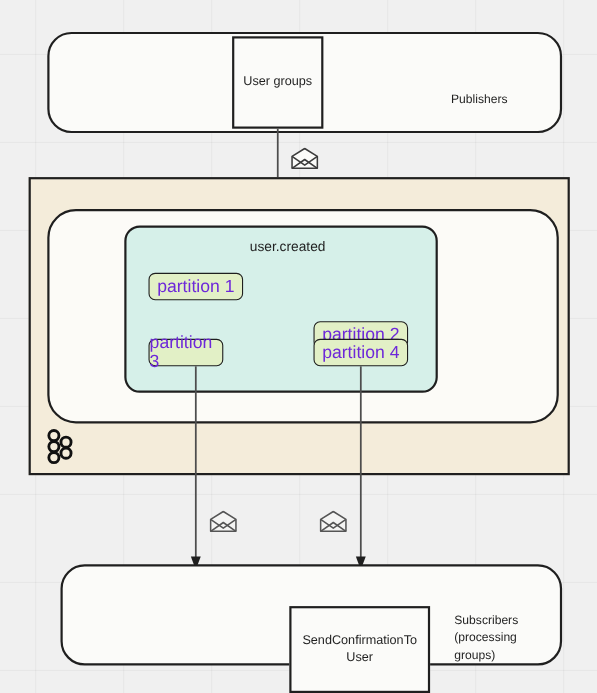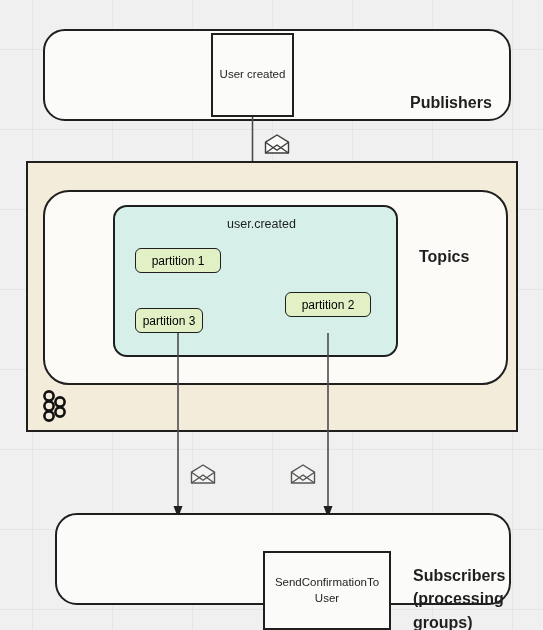"User created" span { text: created -> groups }
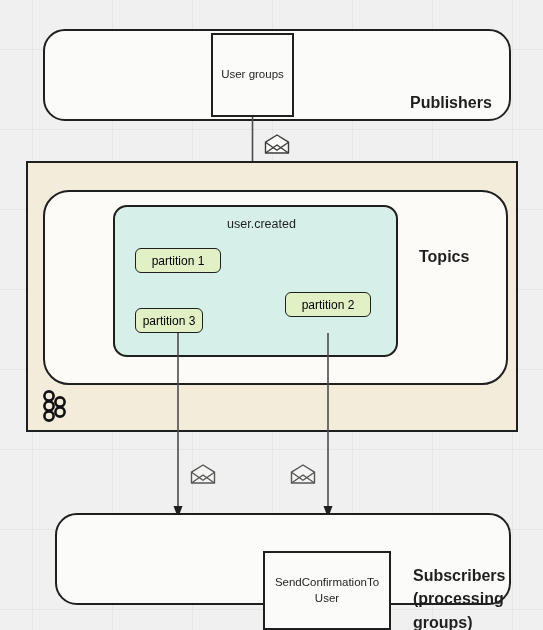"Publishers" .group-label { font-size: 16px -> 11px; font-weight: bold -> normal }
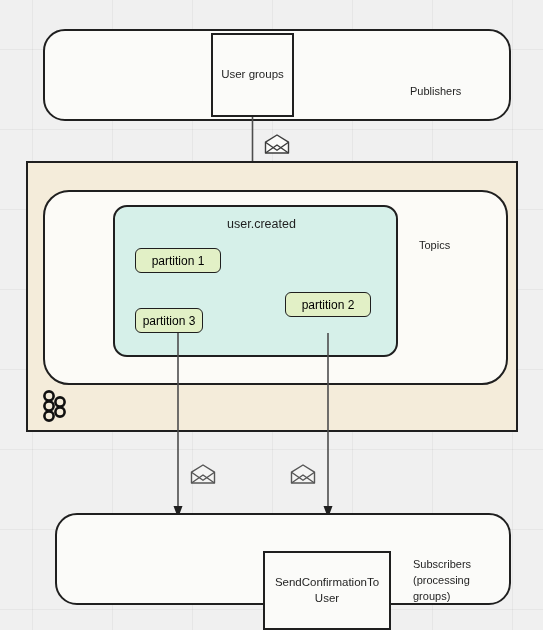"Topics" div.group-label { html: <div> <span>Topics</span> </div> -> none }
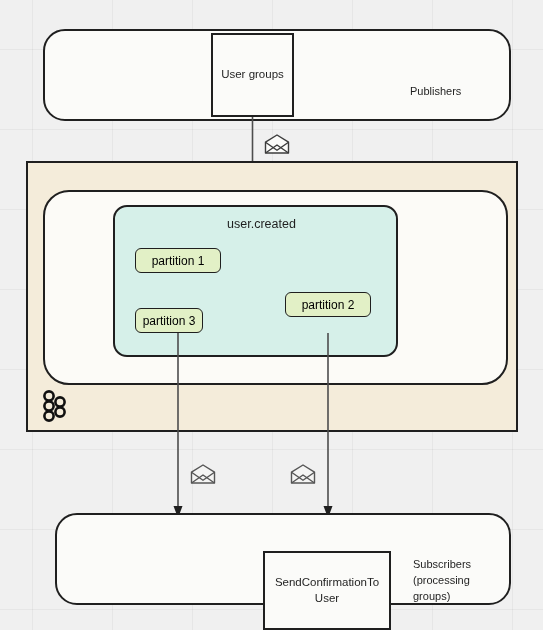"partition 1" .partition { color: #000000 -> #6d28d9; font-size: 12px -> 16px }
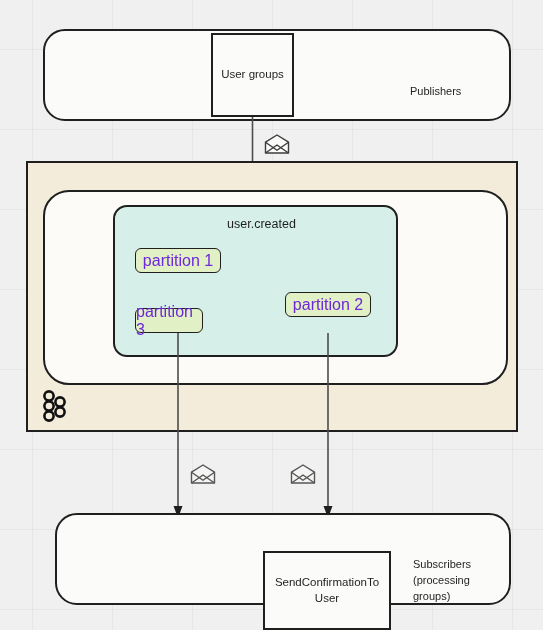"partition 4" div.partition { html: none -> <div> <span>partition 4</span> </div> }
